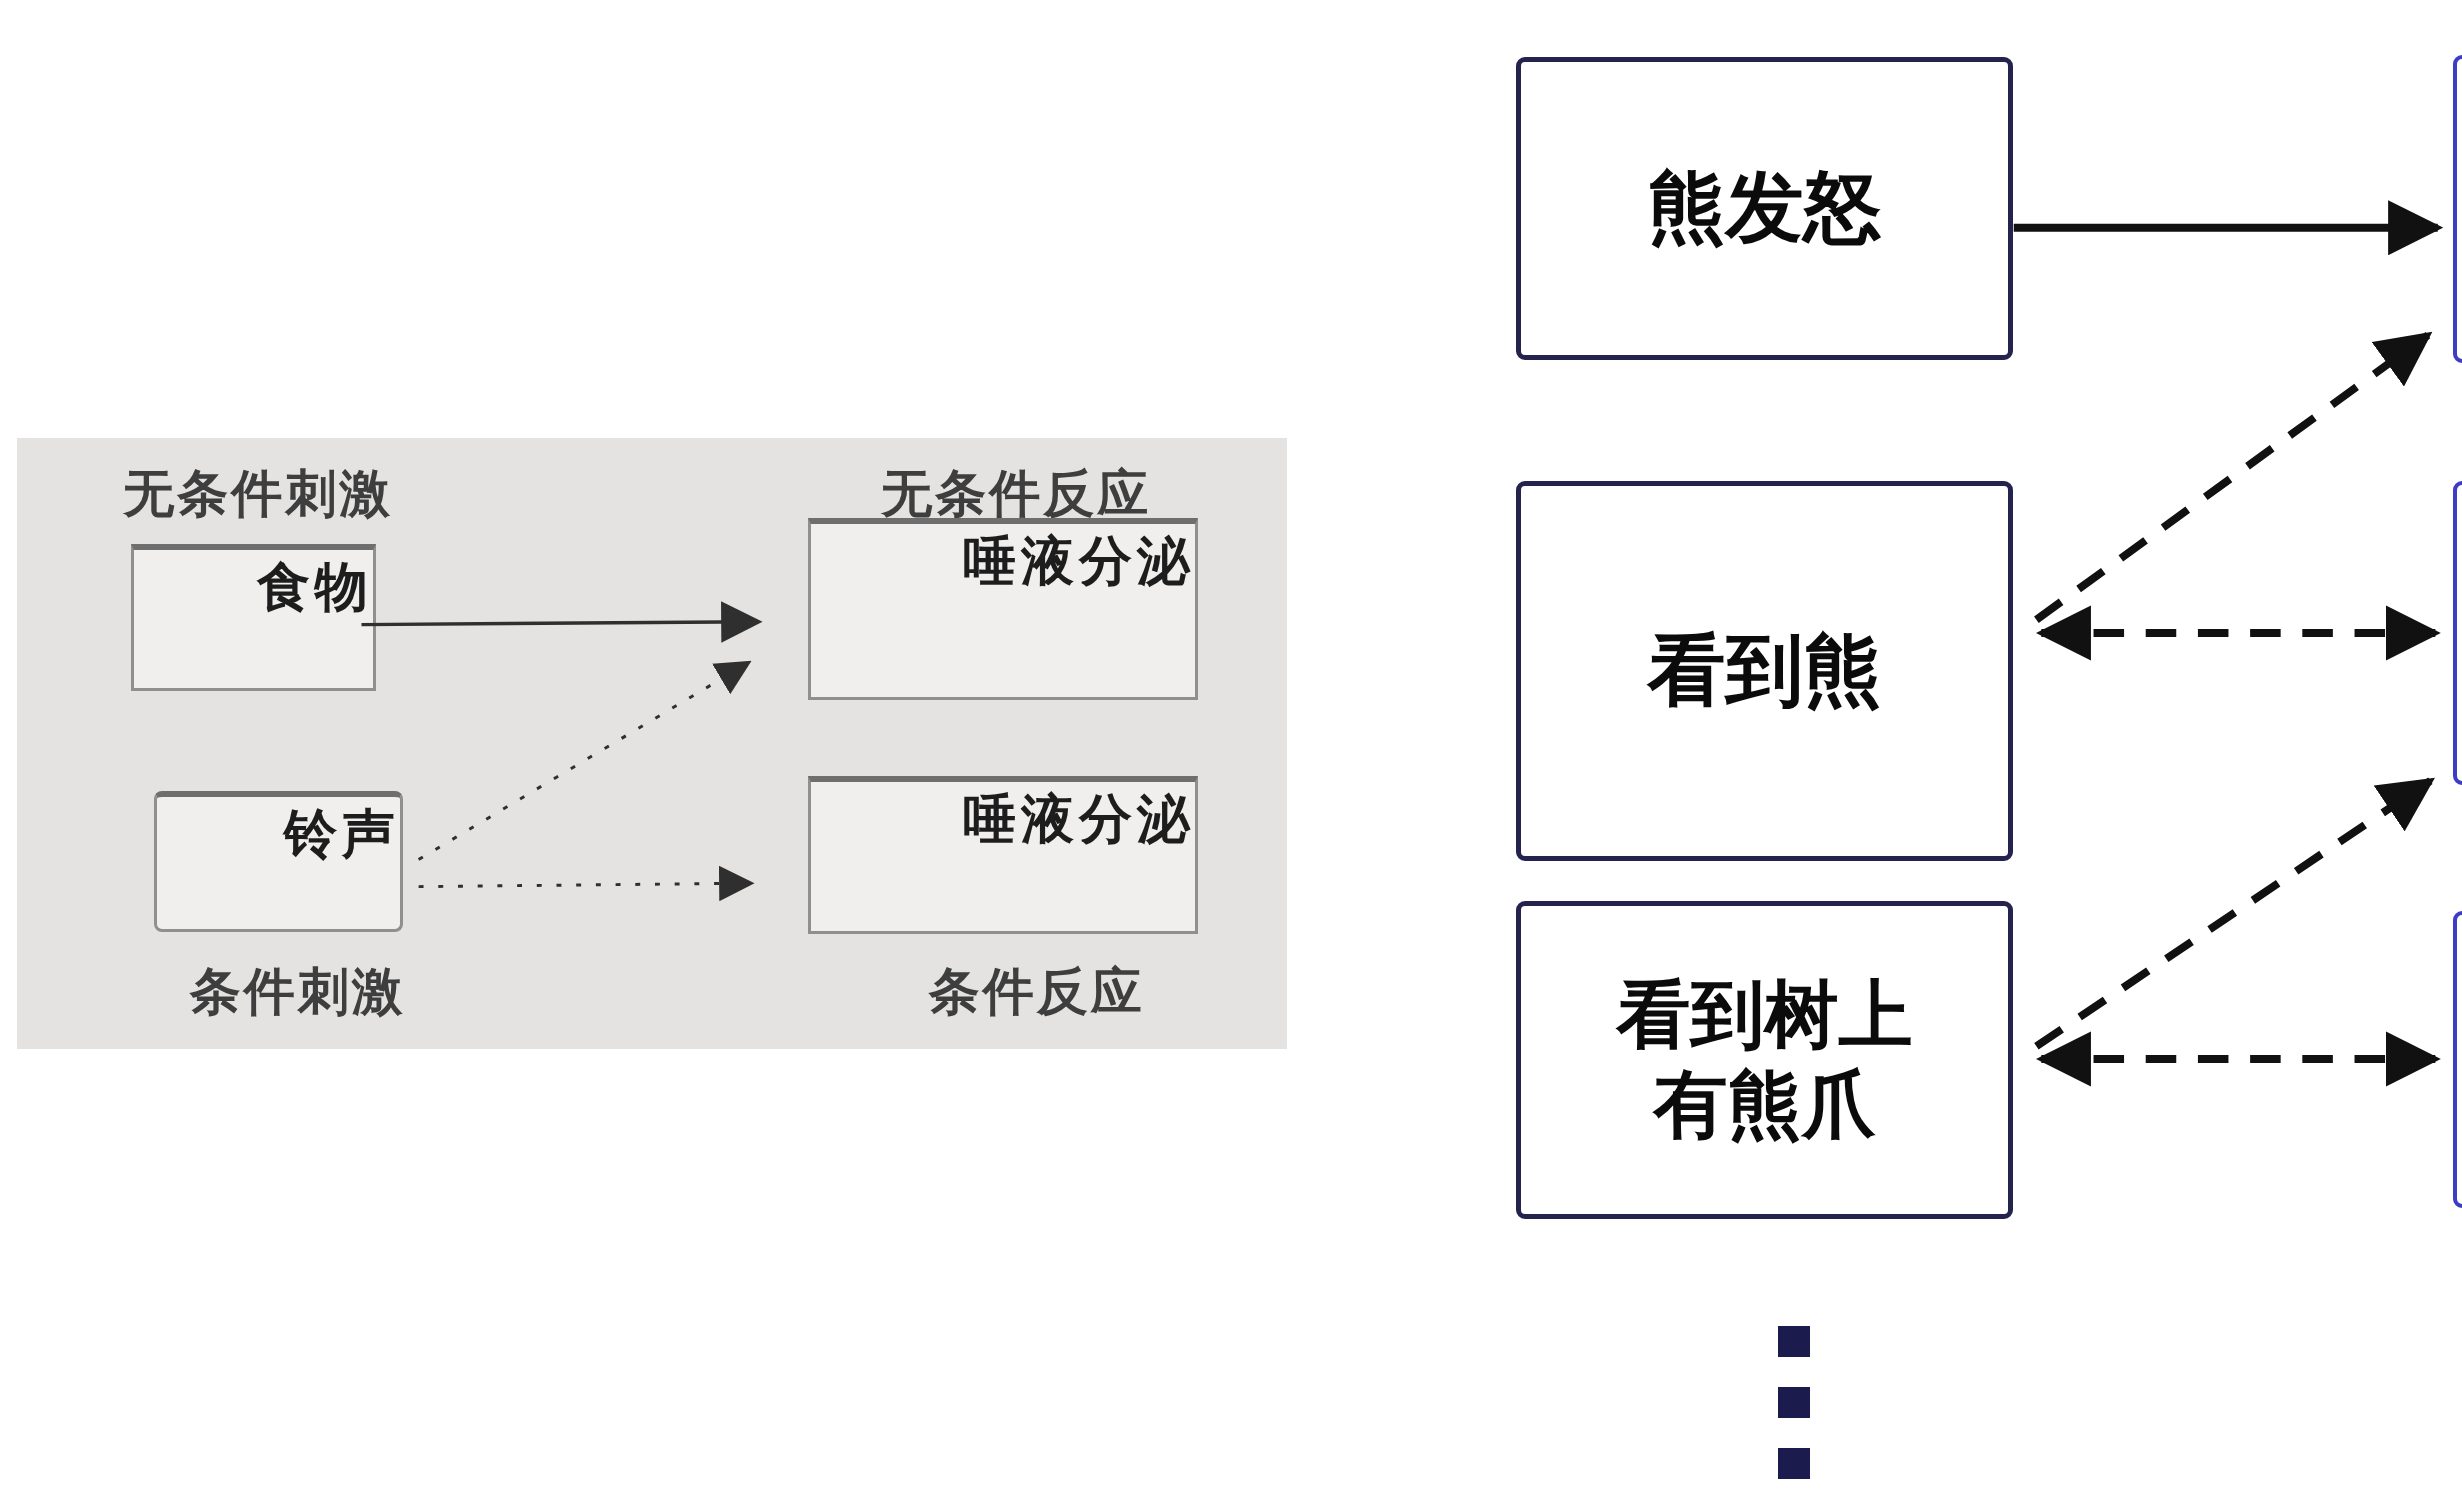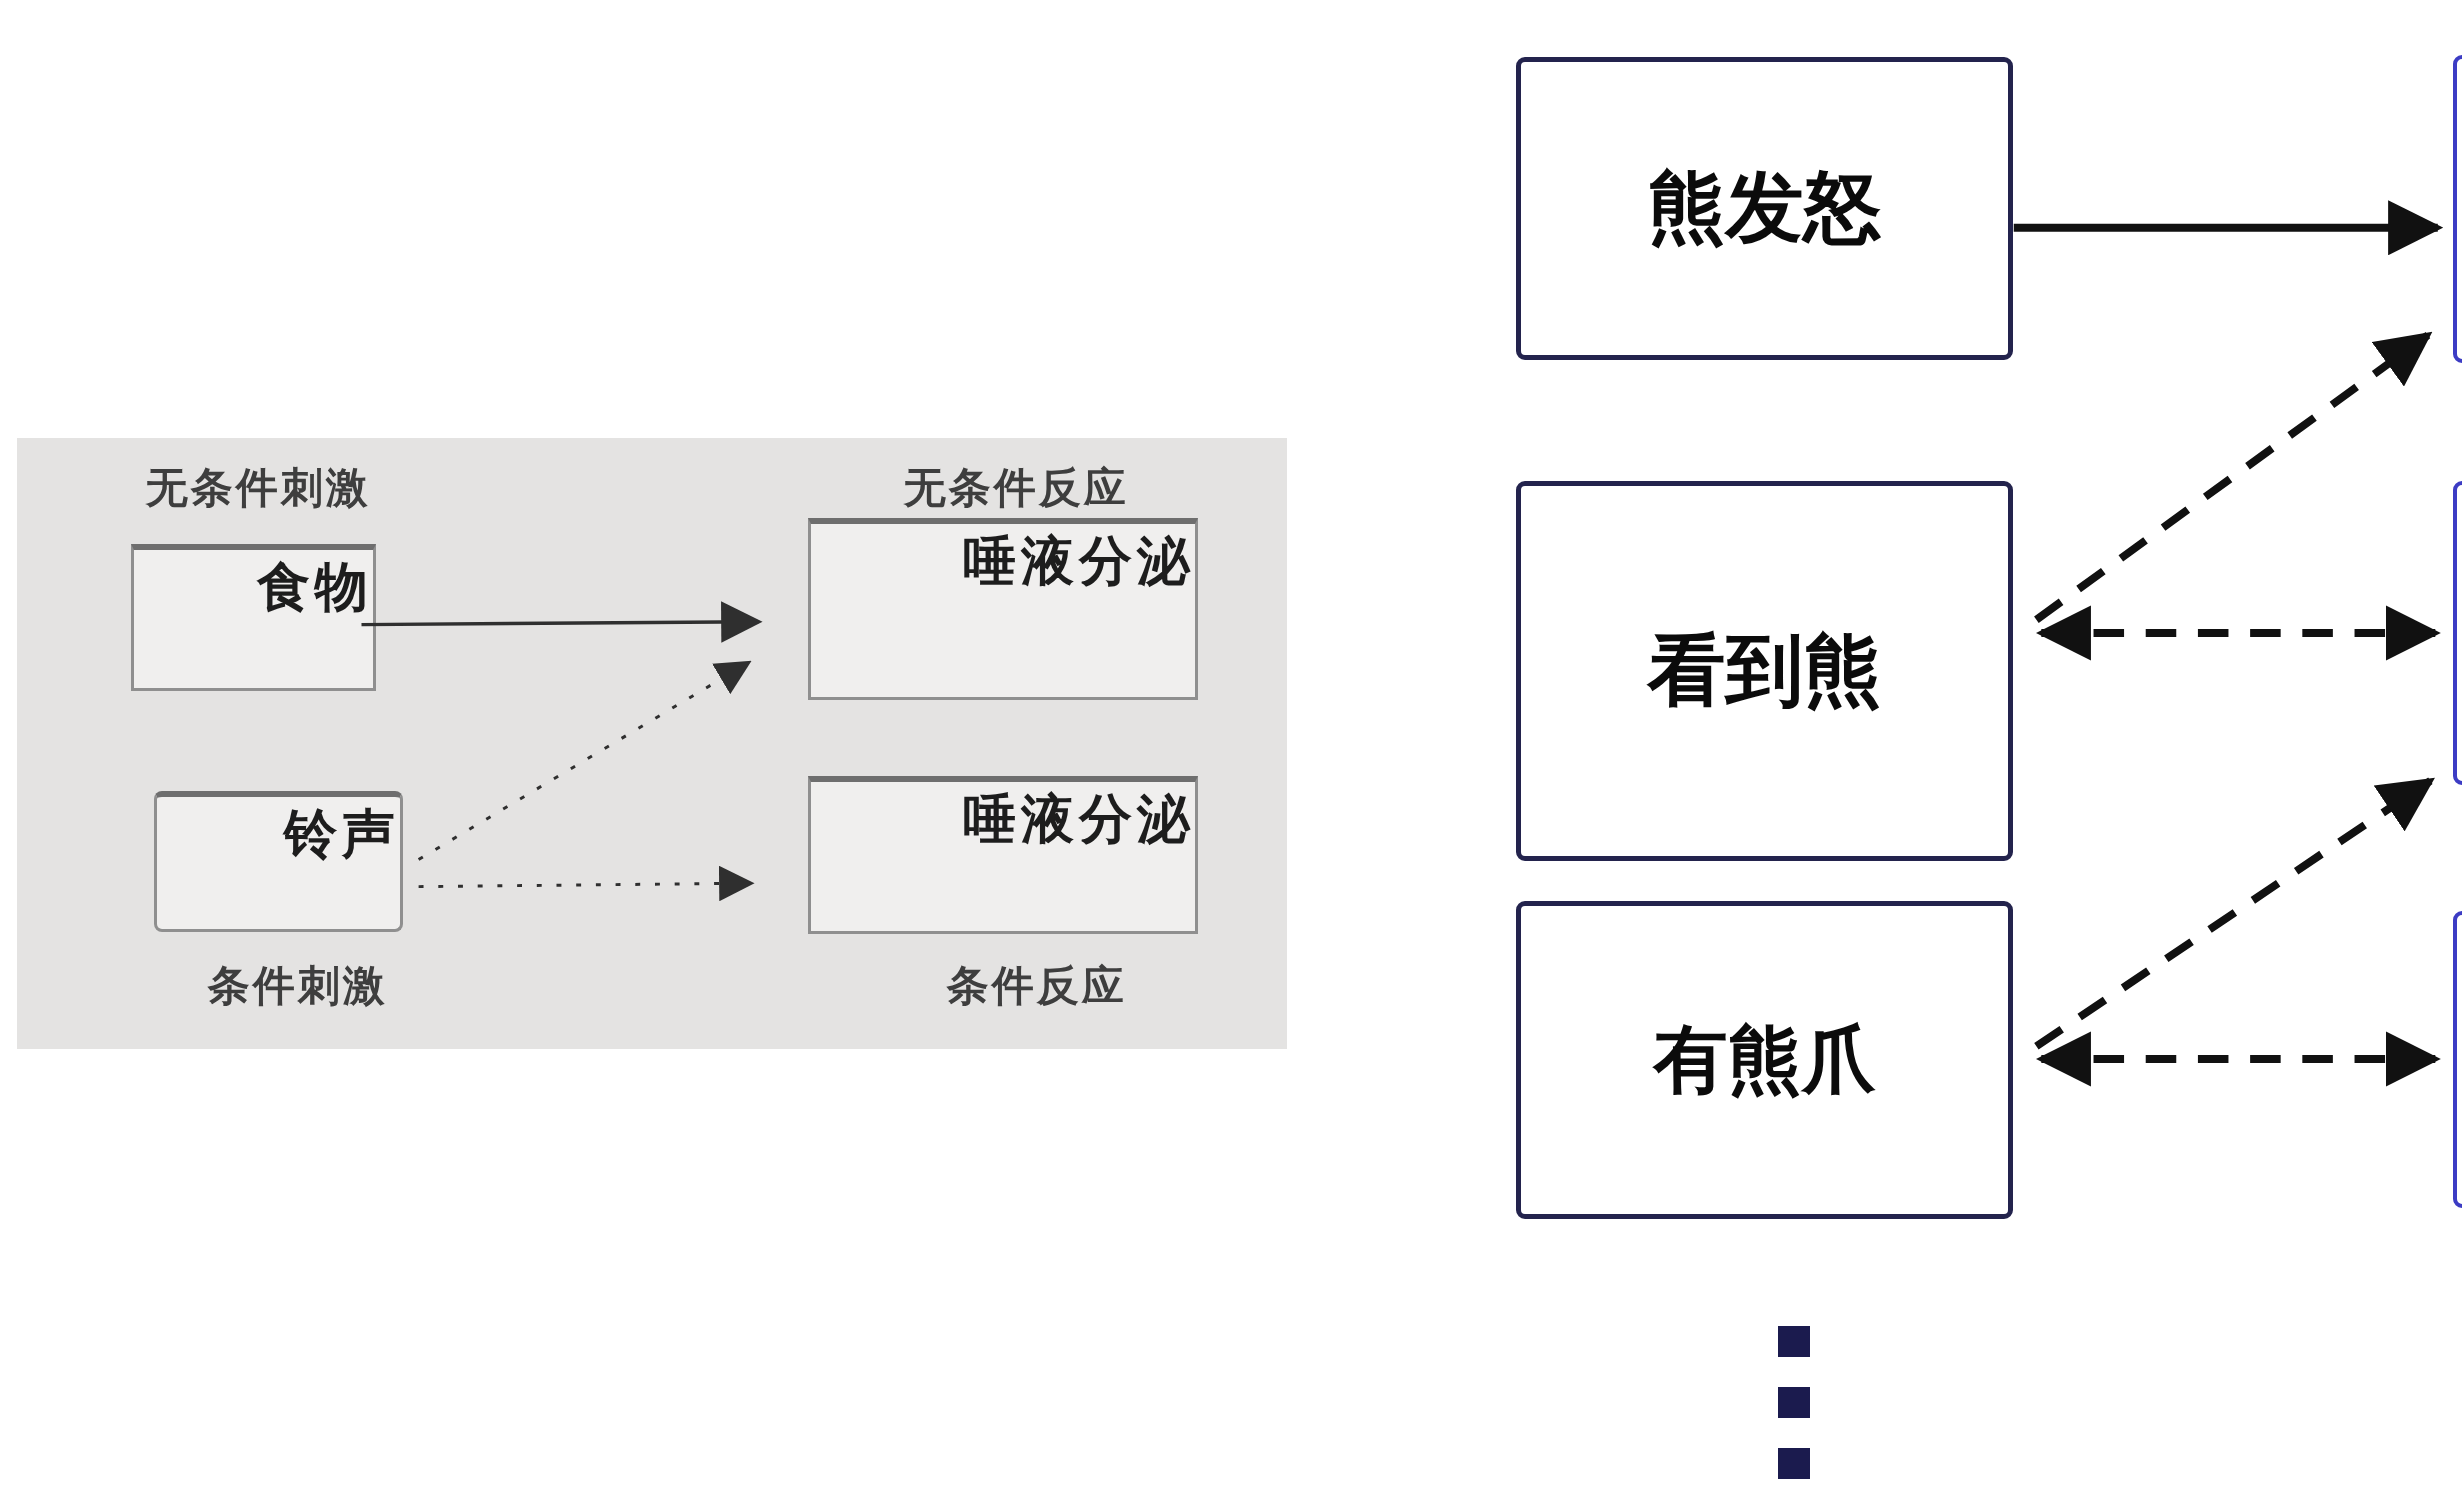"无条件刺激" .plabel { font-size: 42px -> 51px }
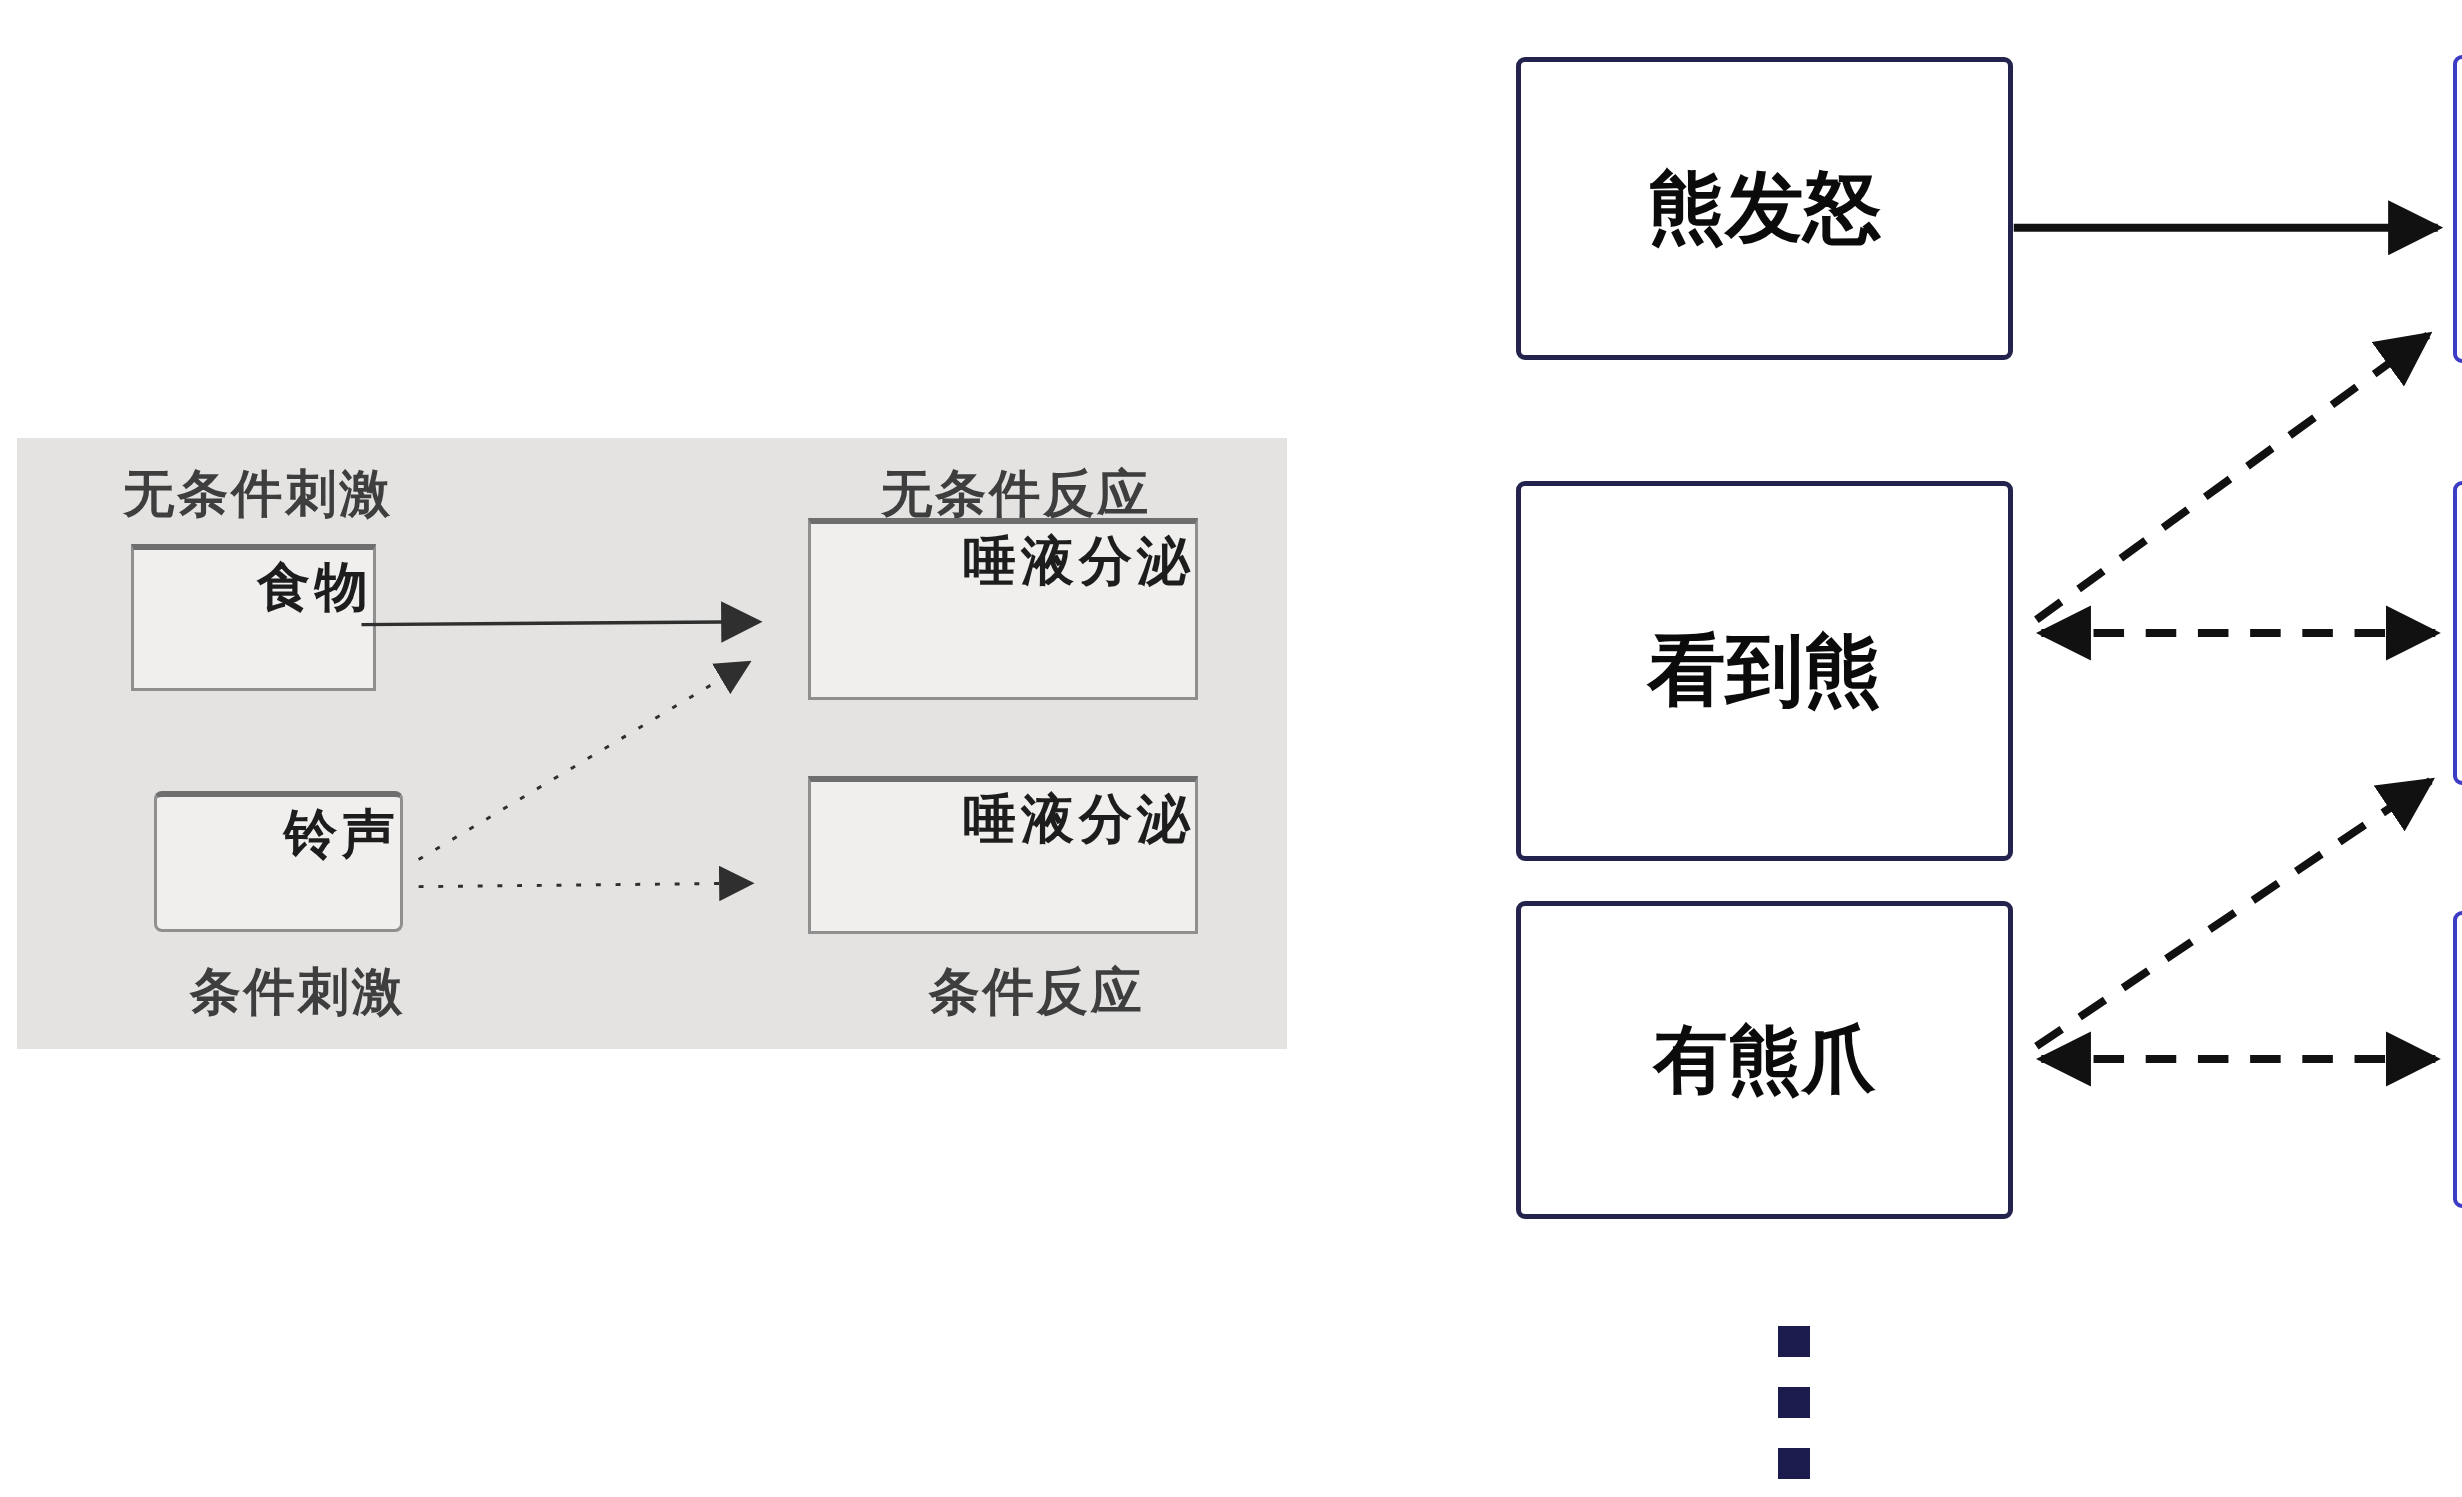"看到树上" span.l2 { html: none -> <span>看到树上</span> }
